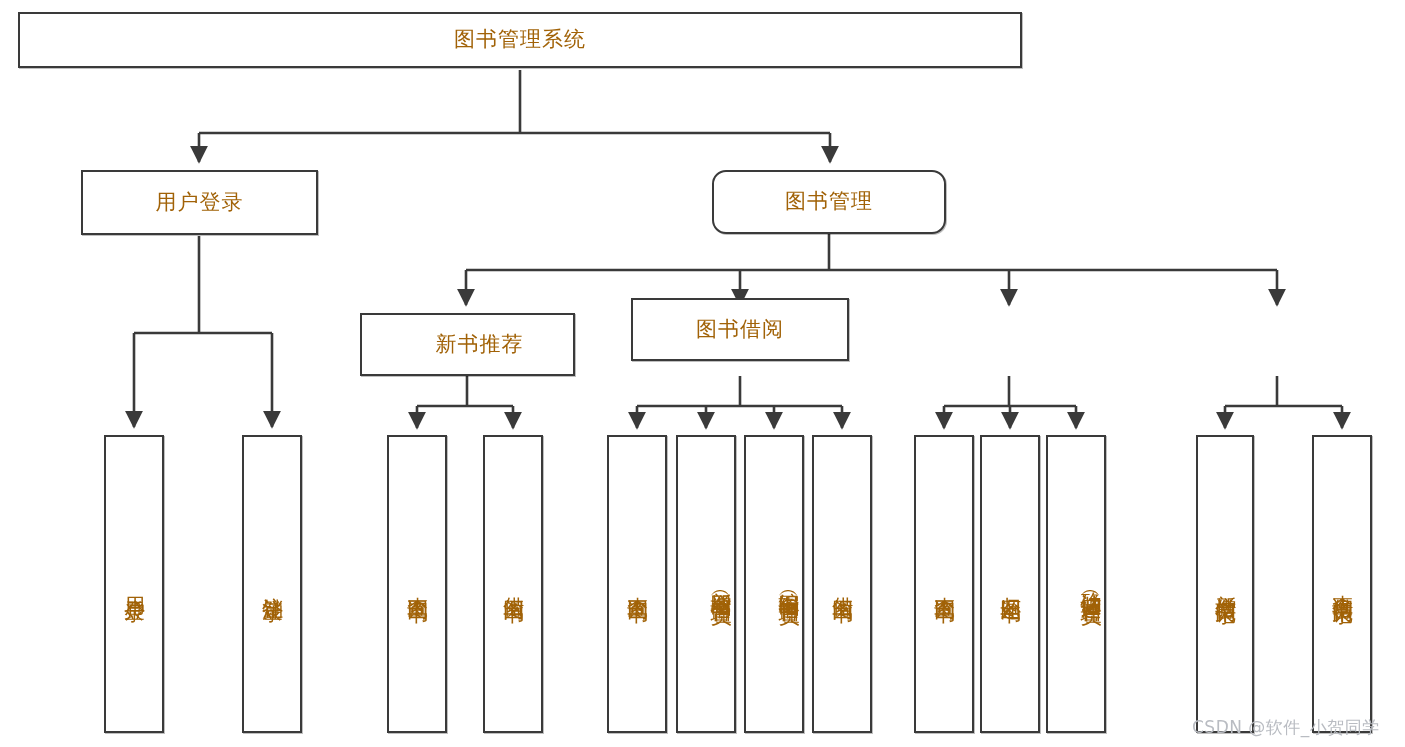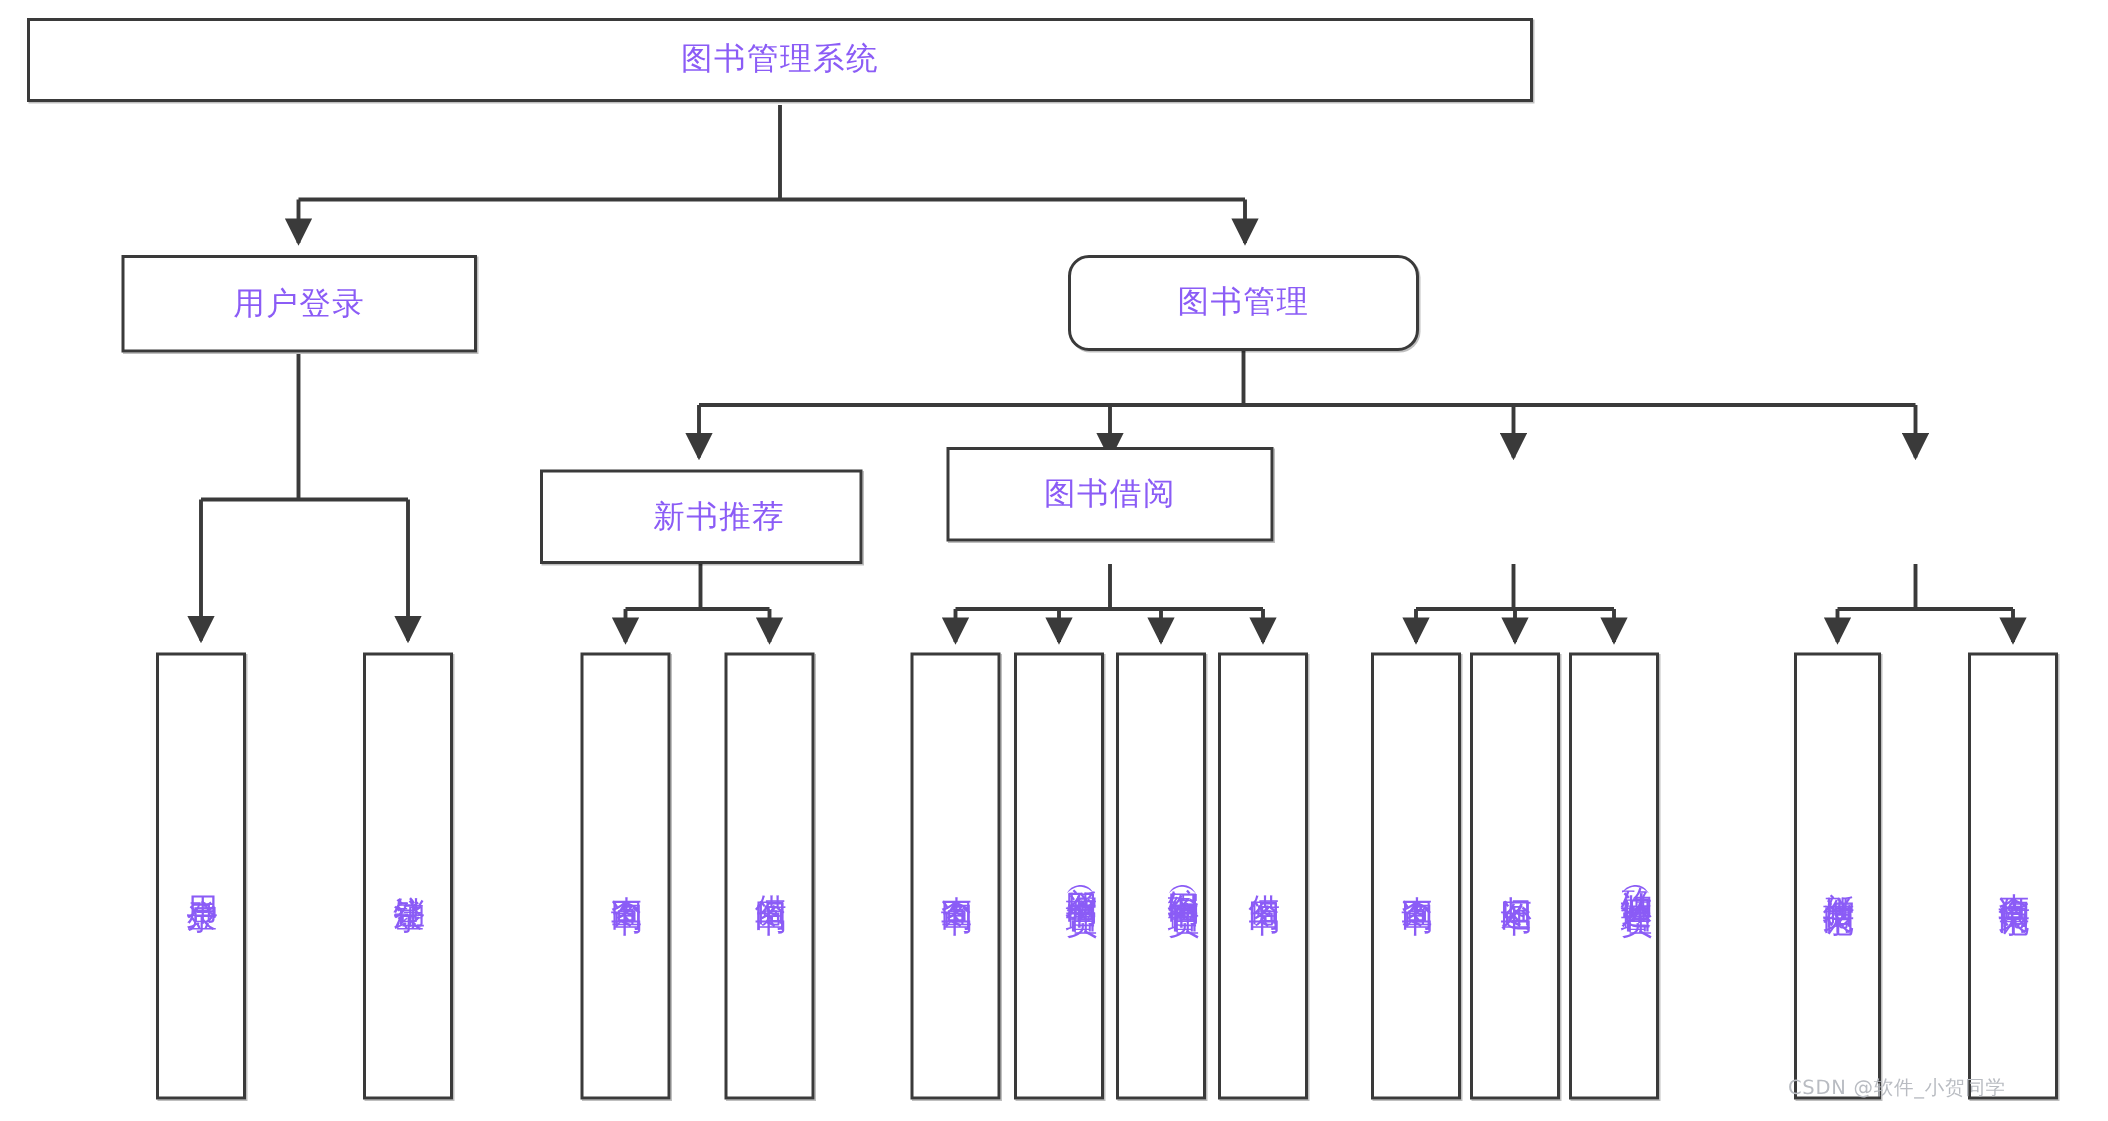"图书管理系统" .node { color: #8b5cf6 -> #a16207 }
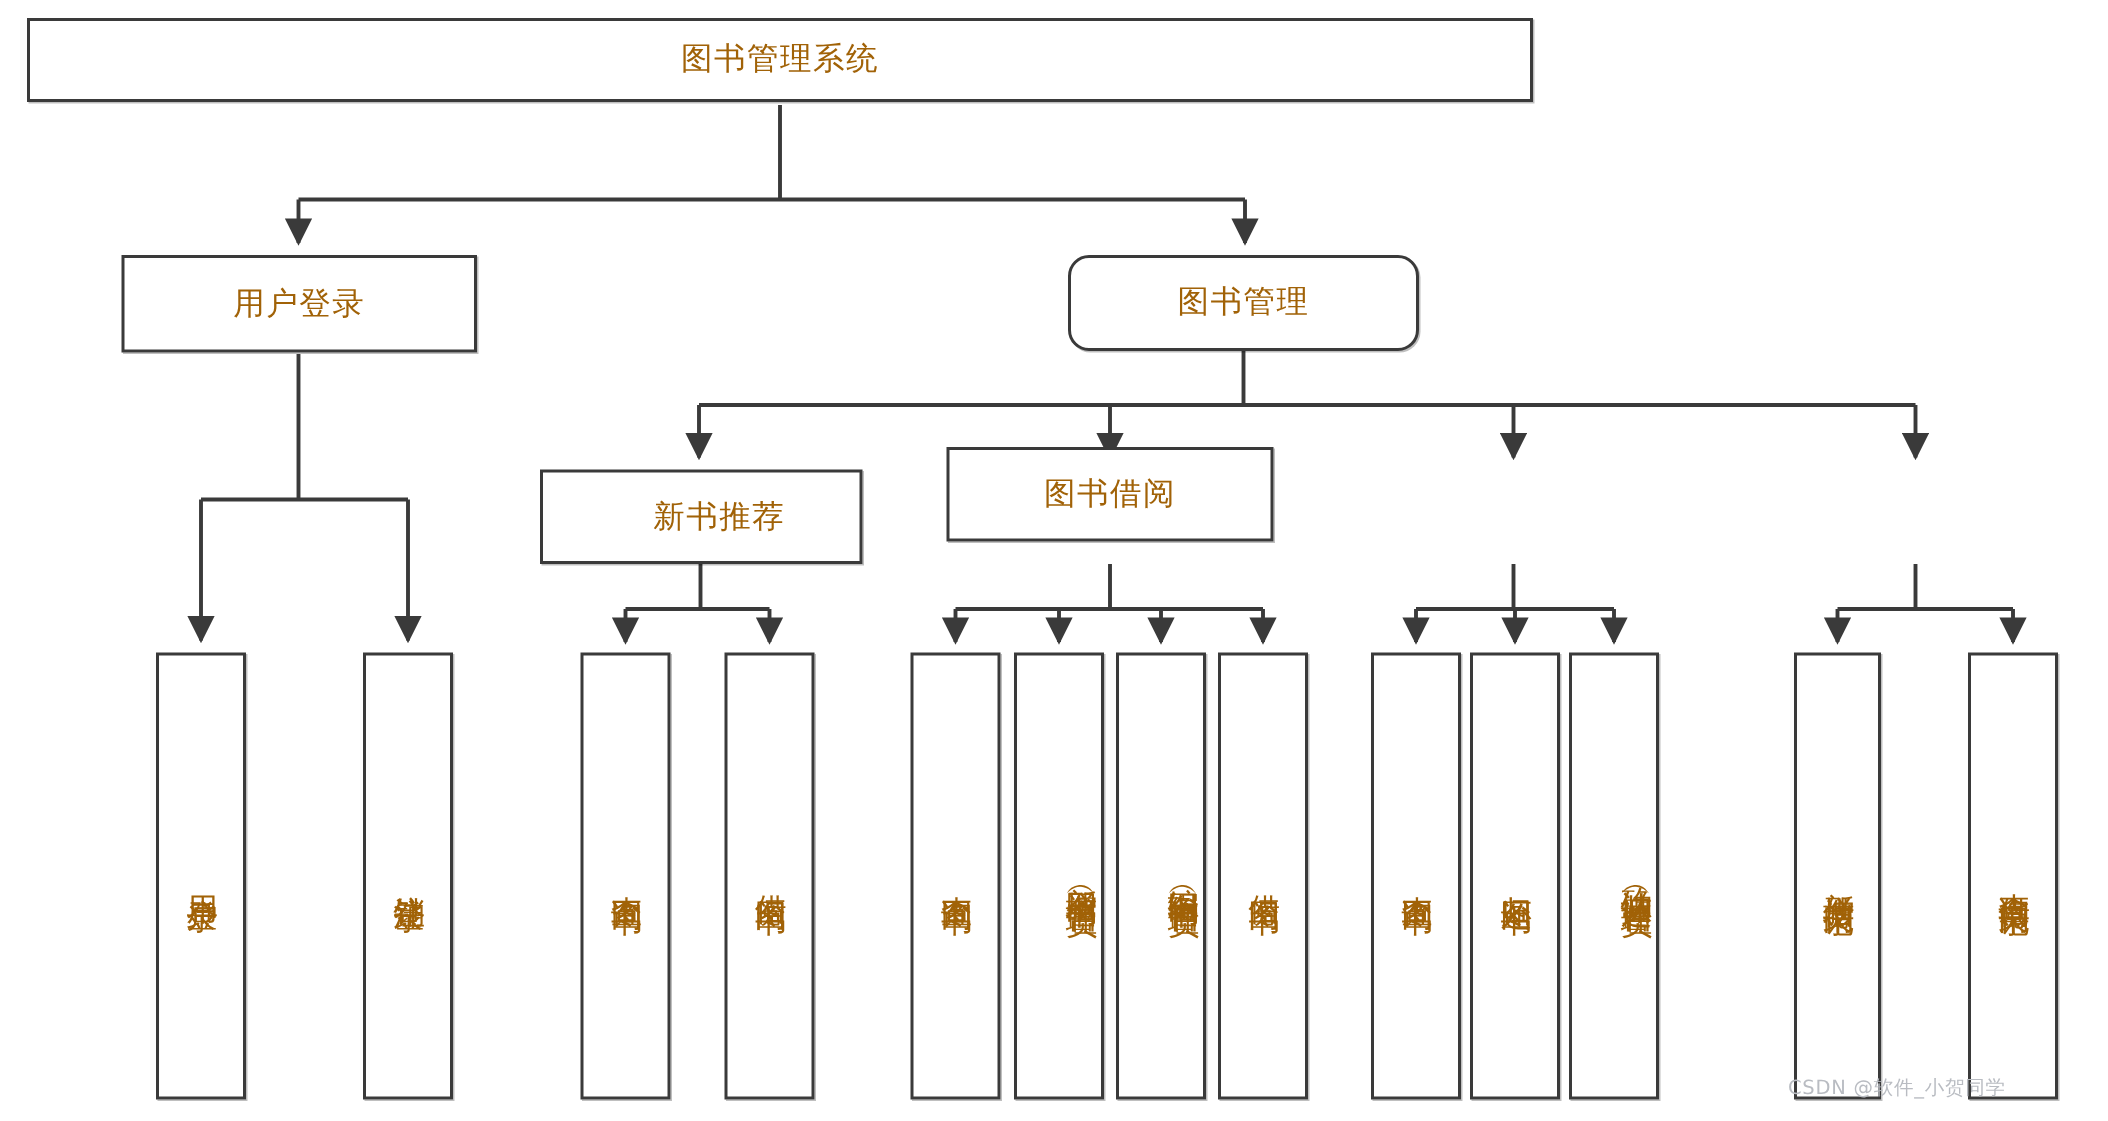"CSDN @软件_小贺同学" .watermark { font-size: 13px -> 17px }
